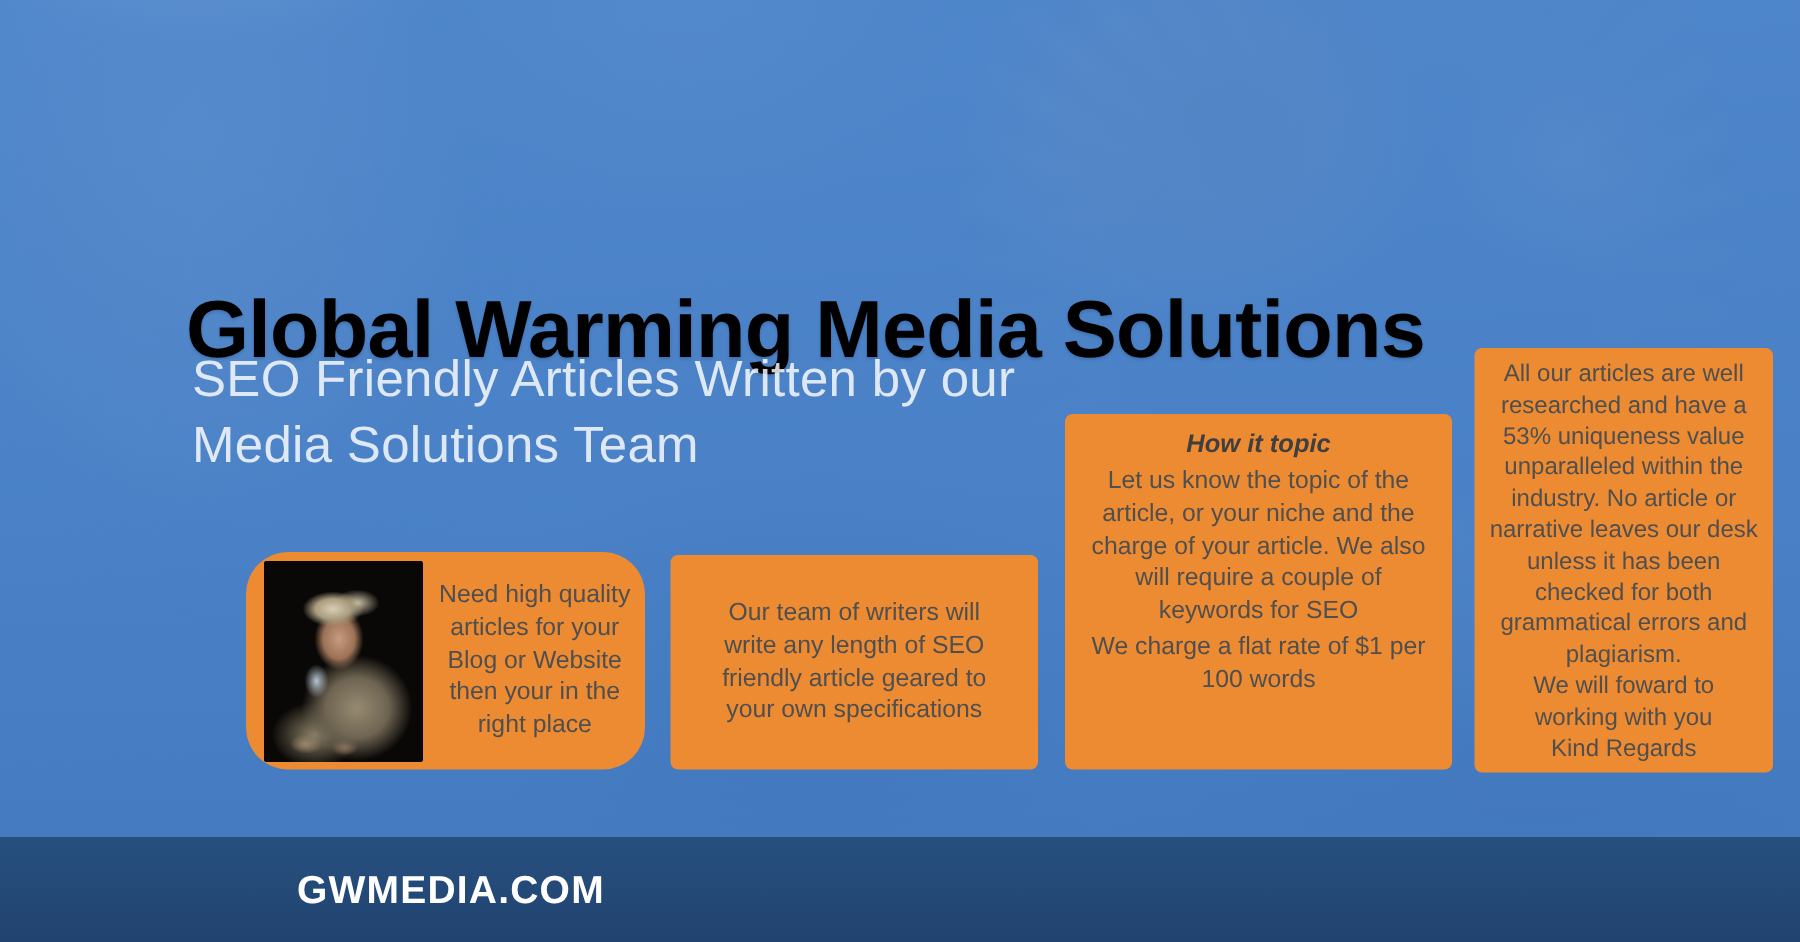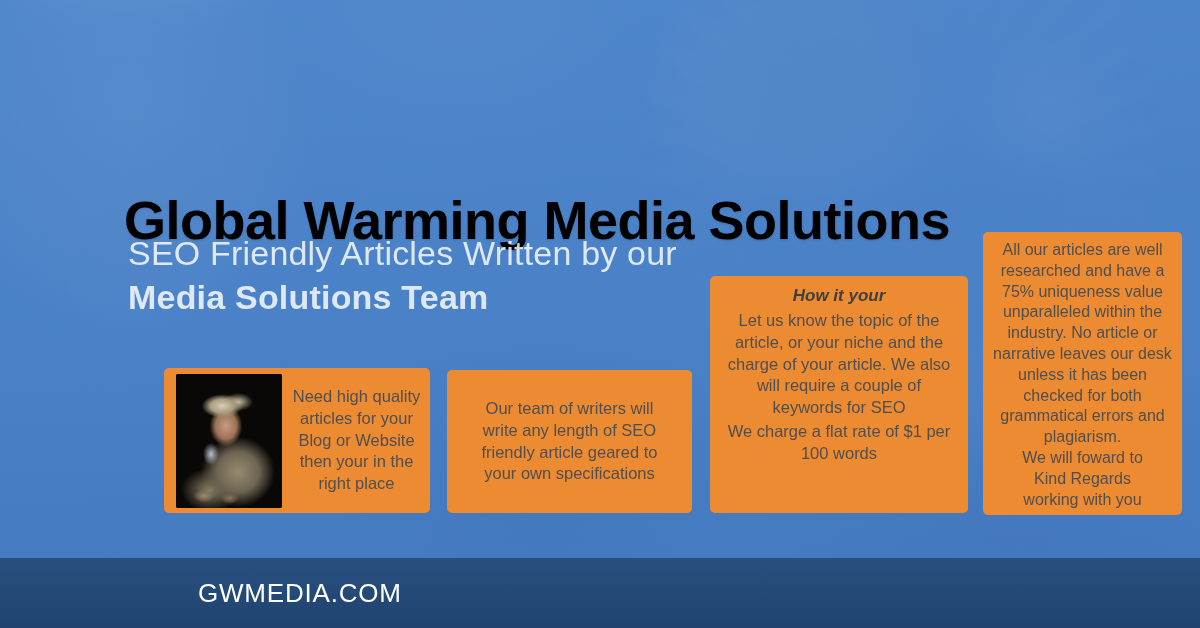"All our articles are well" p { text: 75% -> 53% }
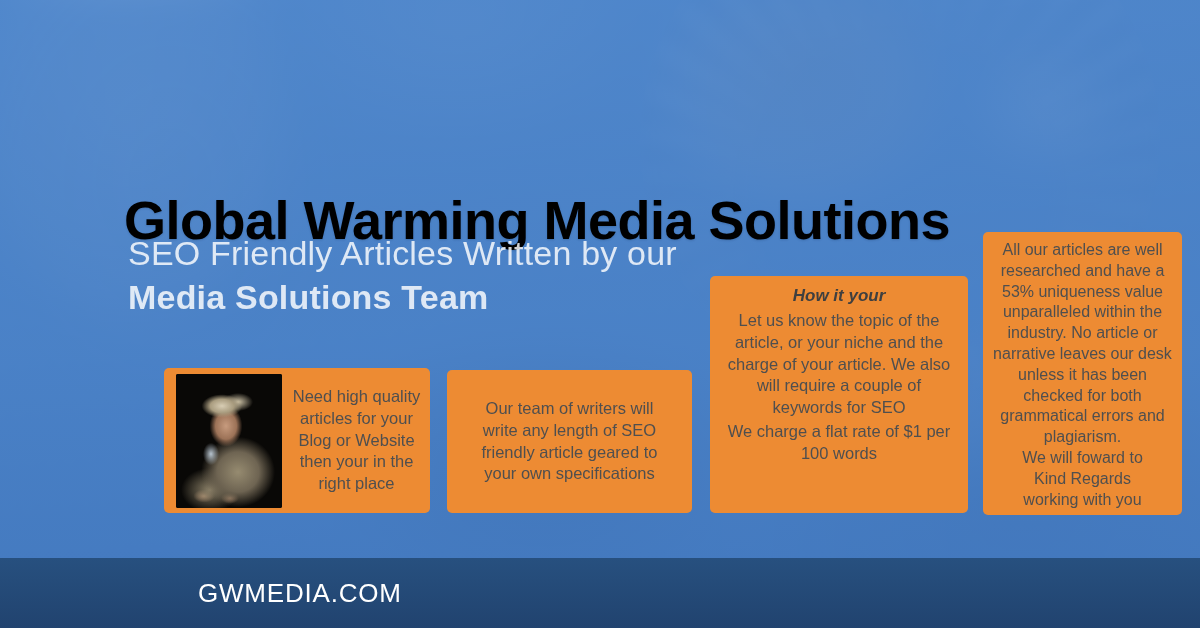"Media Solutions Team" .subhead .line2 { font-weight: bold -> none }
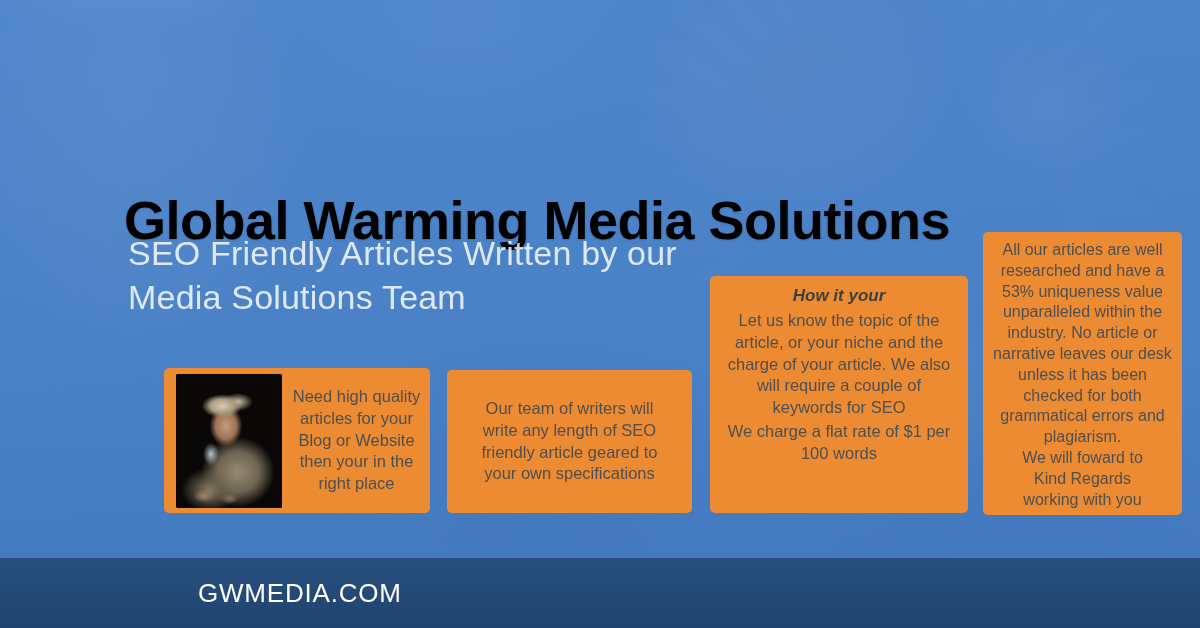"How it your" div.heading { text: your -> topic }
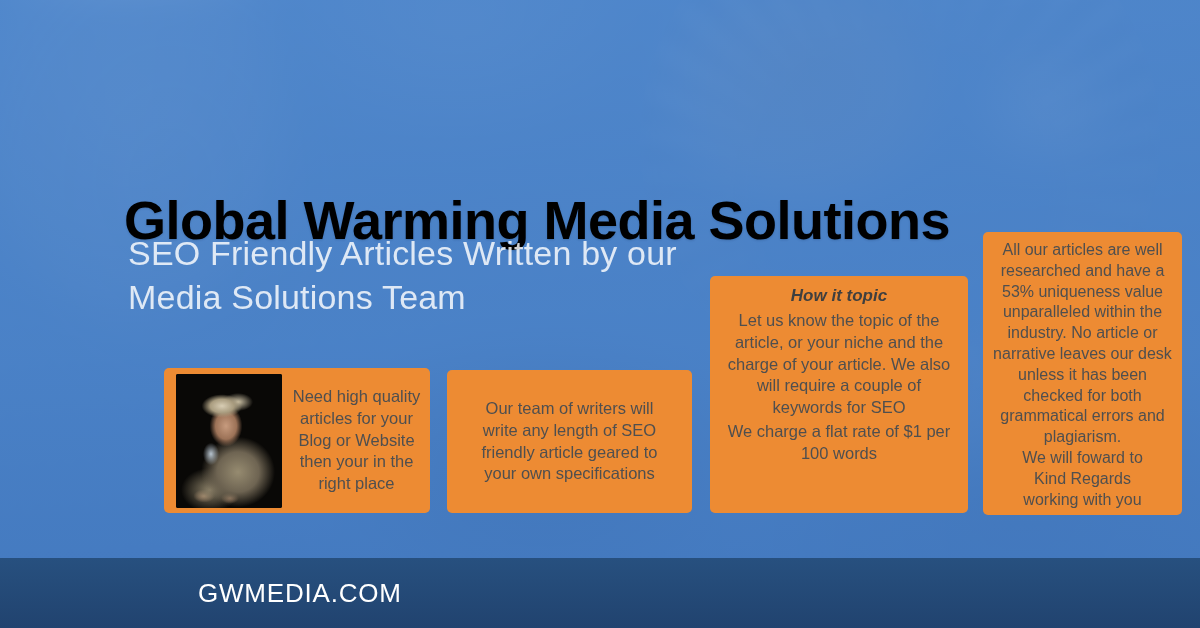"Need high quality articles for" #card-profile { border-radius: none -> 28px }
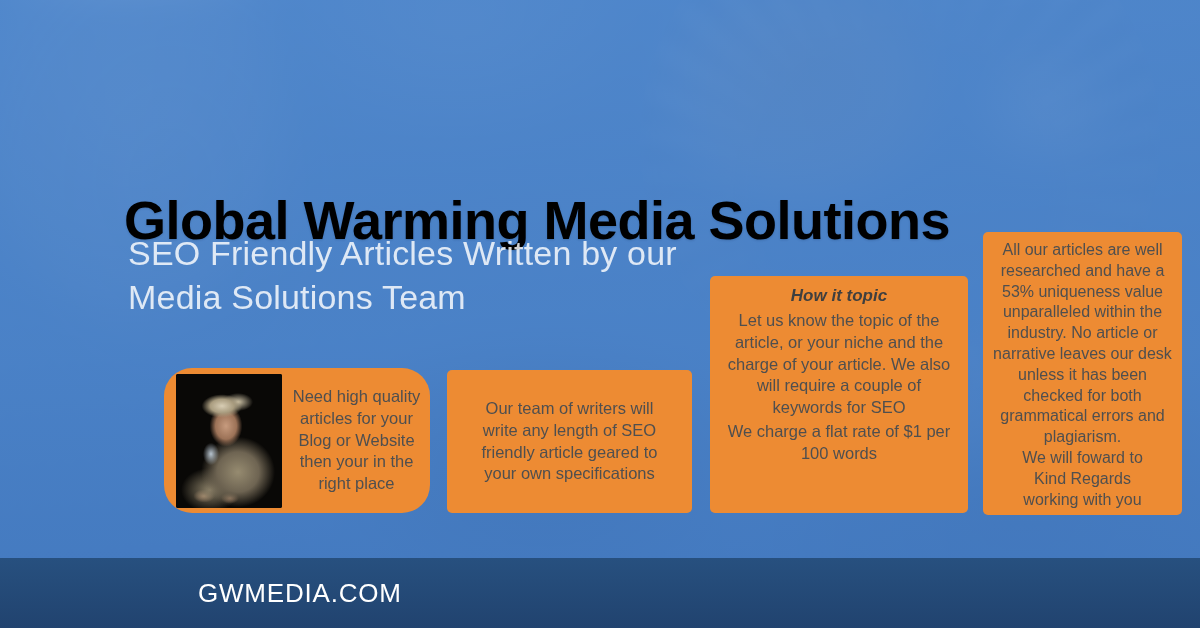"Kind Regards" p { order: before "working with you" -> after "working with you" }
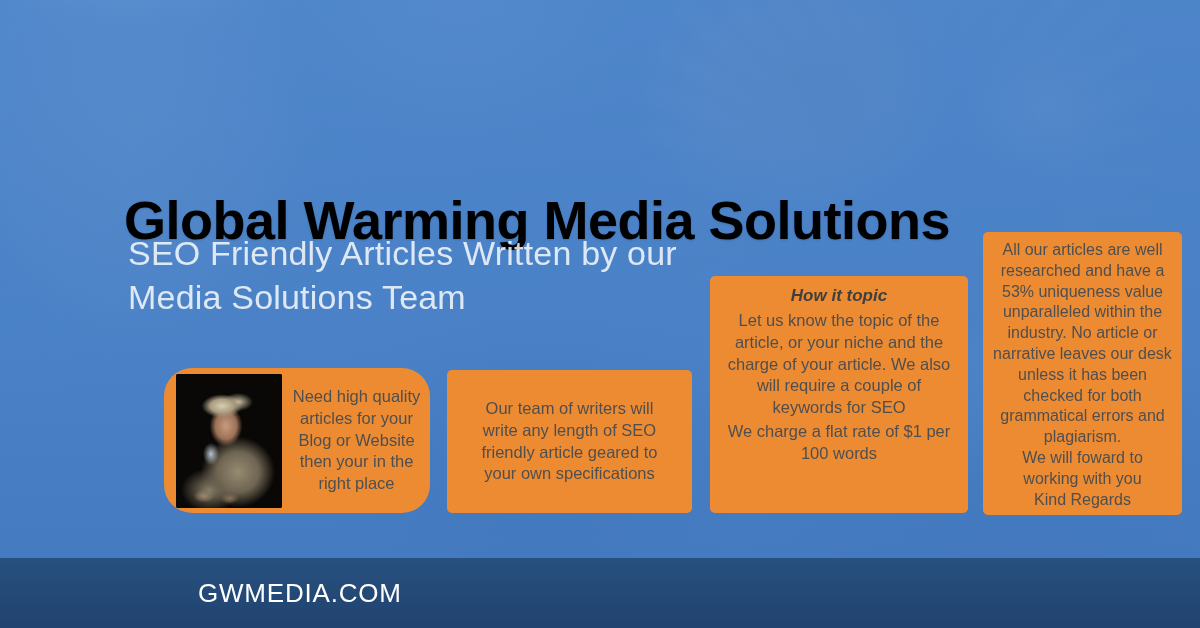"GWMEDIA.COM" .footer .site { font-weight: 400 -> 700 }
